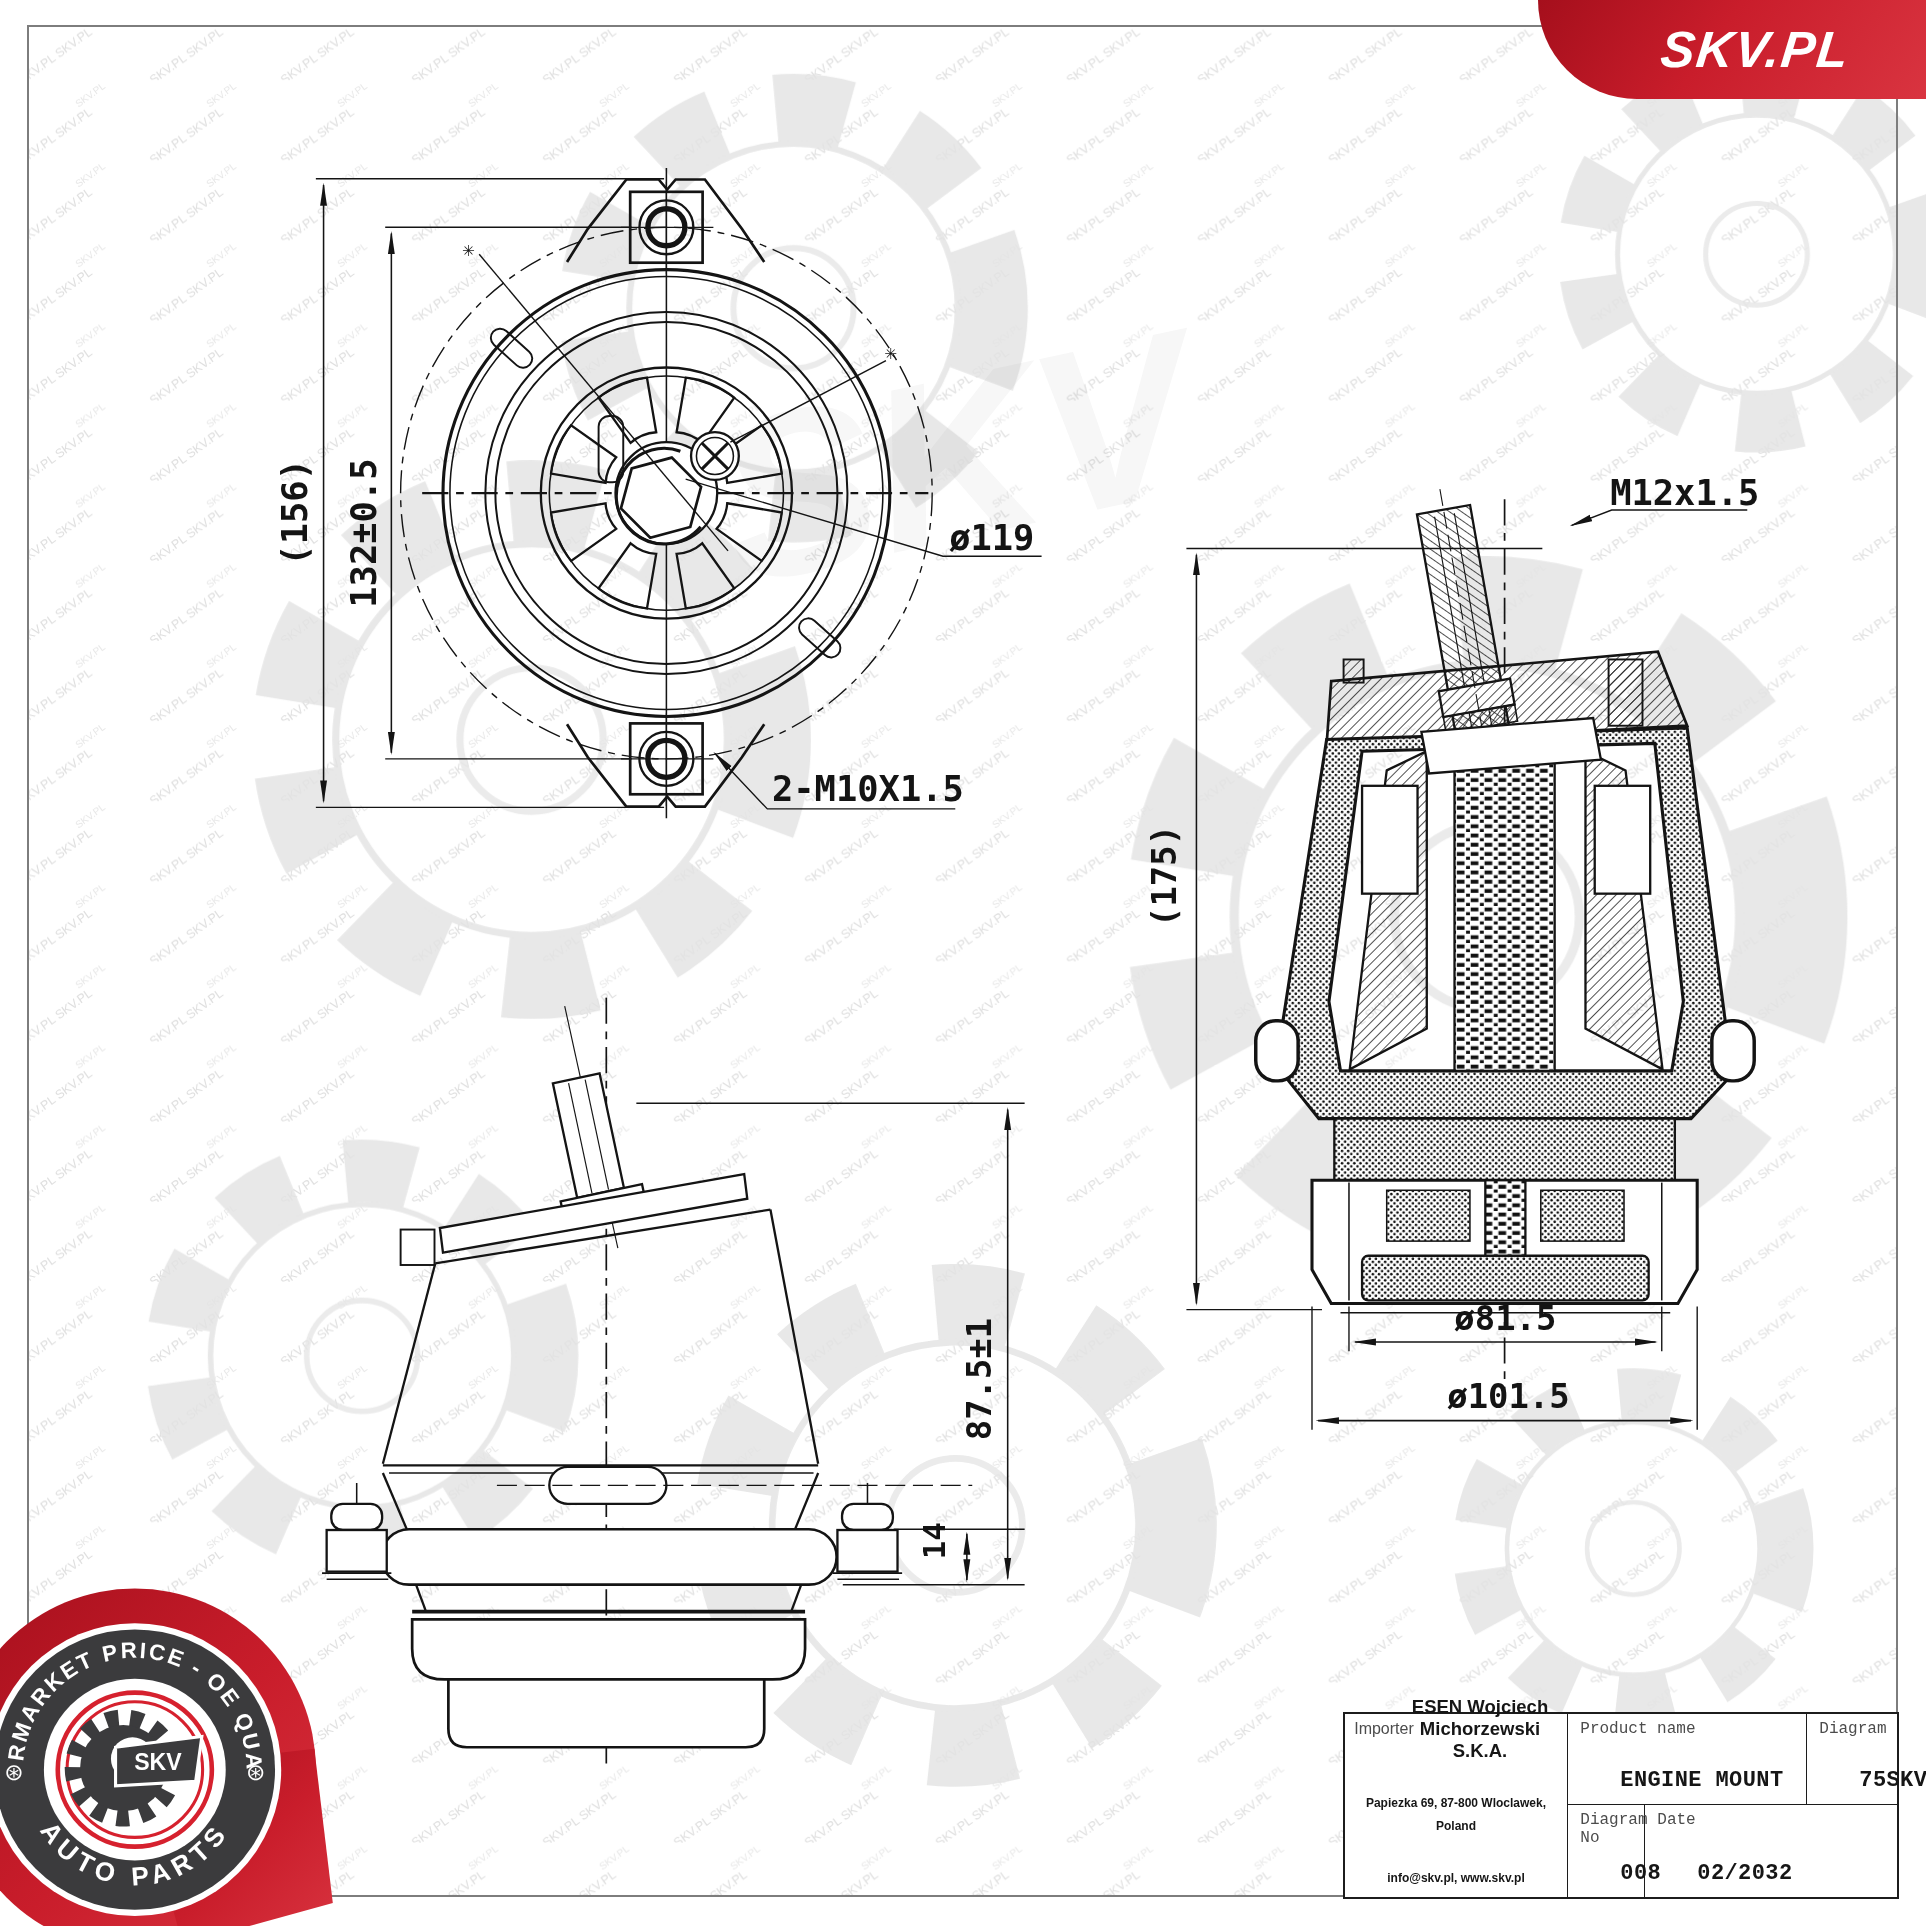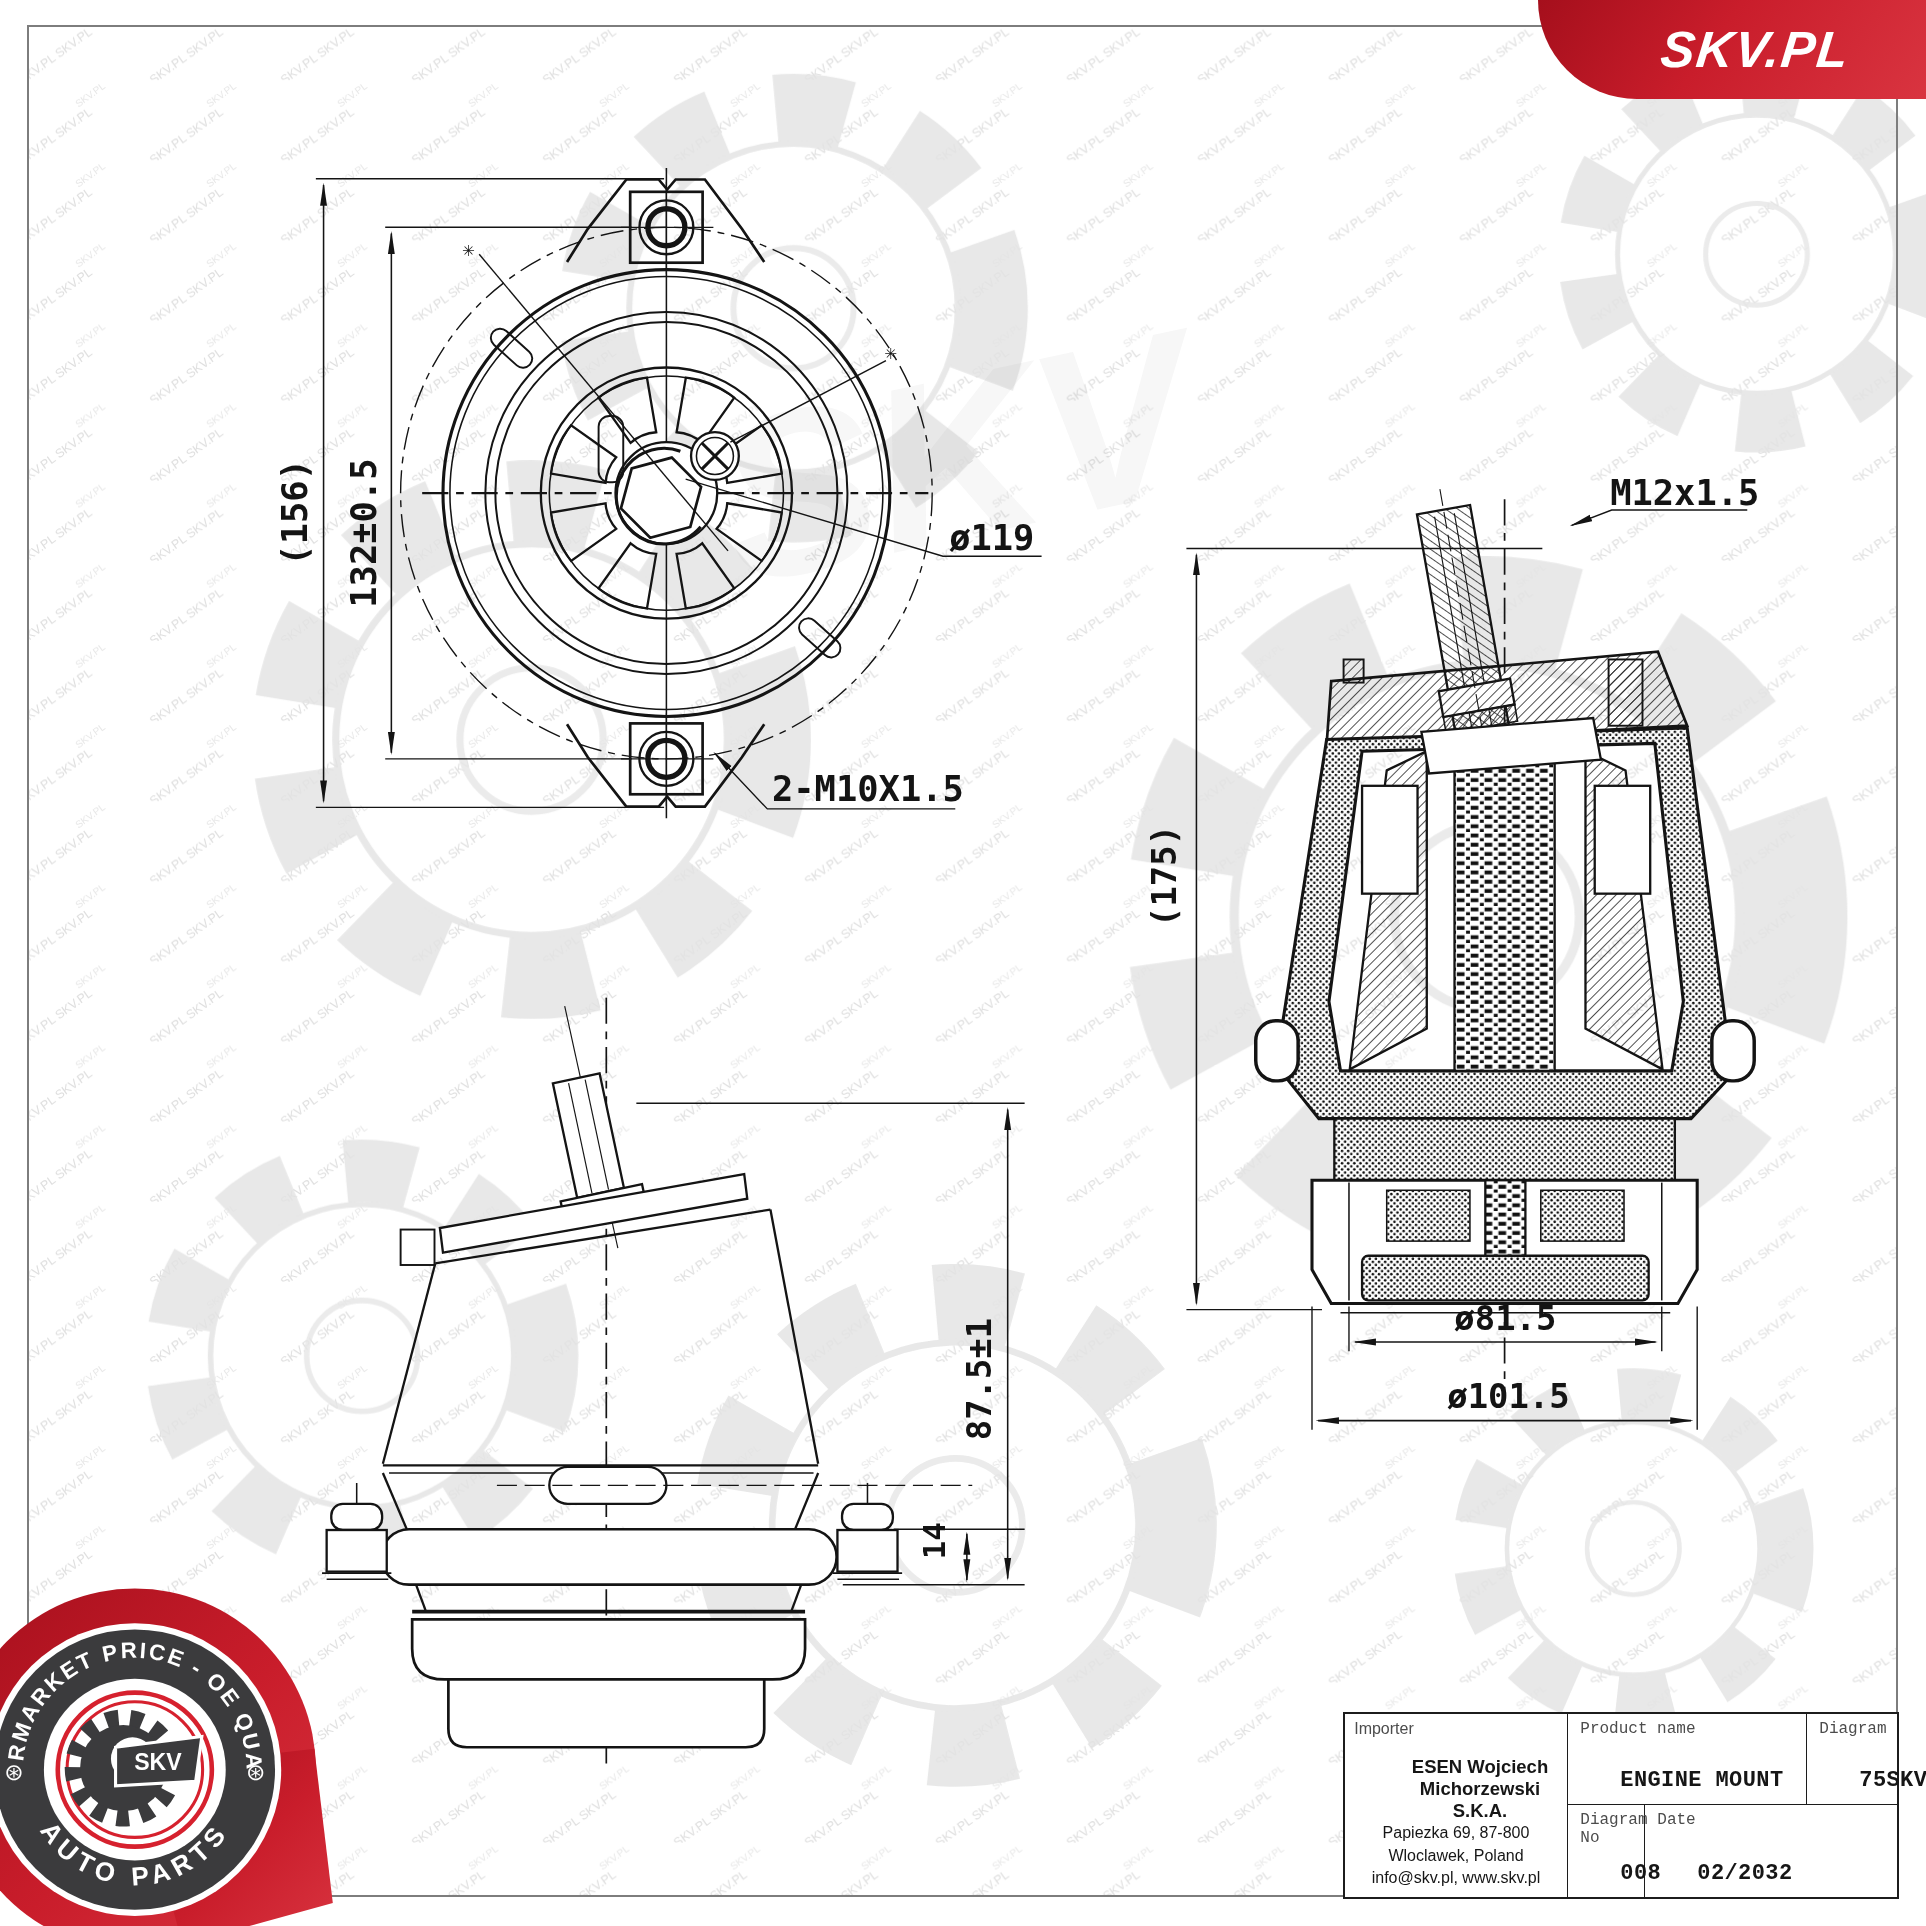"Papiezka 69, 87-800 Wloclawek, Poland" #tb-importer .addr .l2,#tb-importer .addr .l3 { font-size: 16px -> 12px; font-weight: 400 -> 700; margin-top: none -> 30px }
